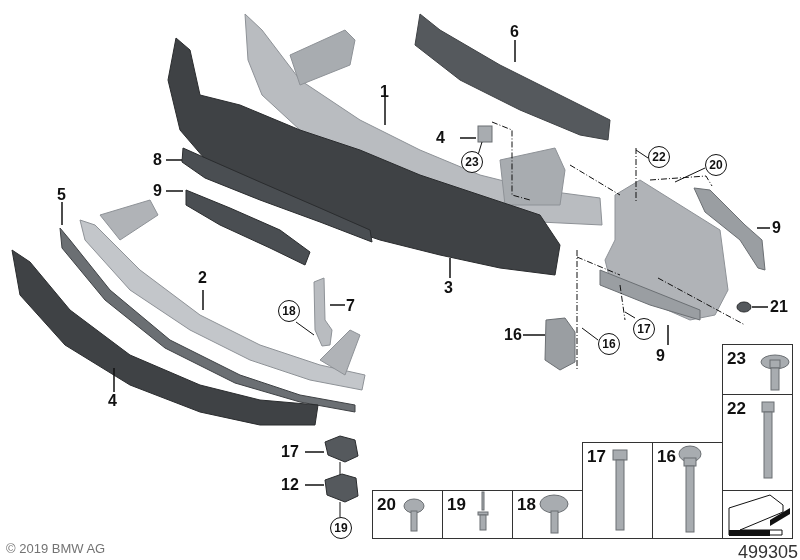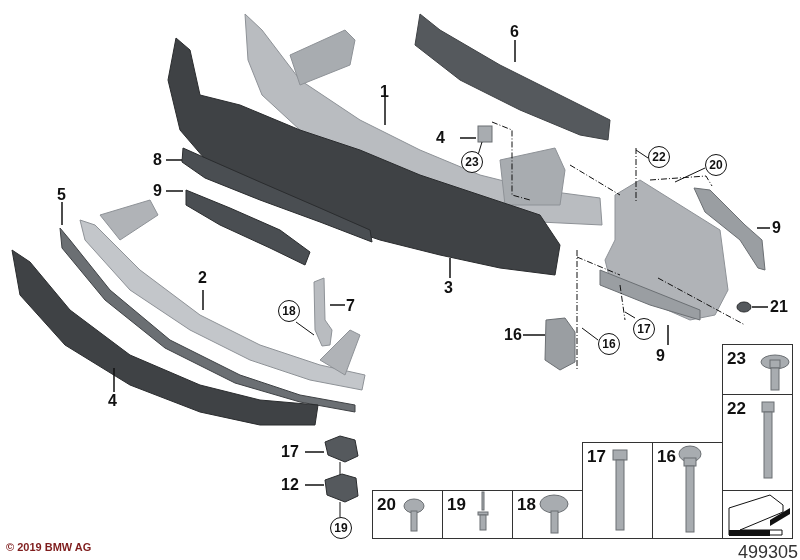"© 2019 BMW AG" .footer { color: #7f1d1d -> #737373; font-size: 11px -> 13px; font-weight: bold -> none }
